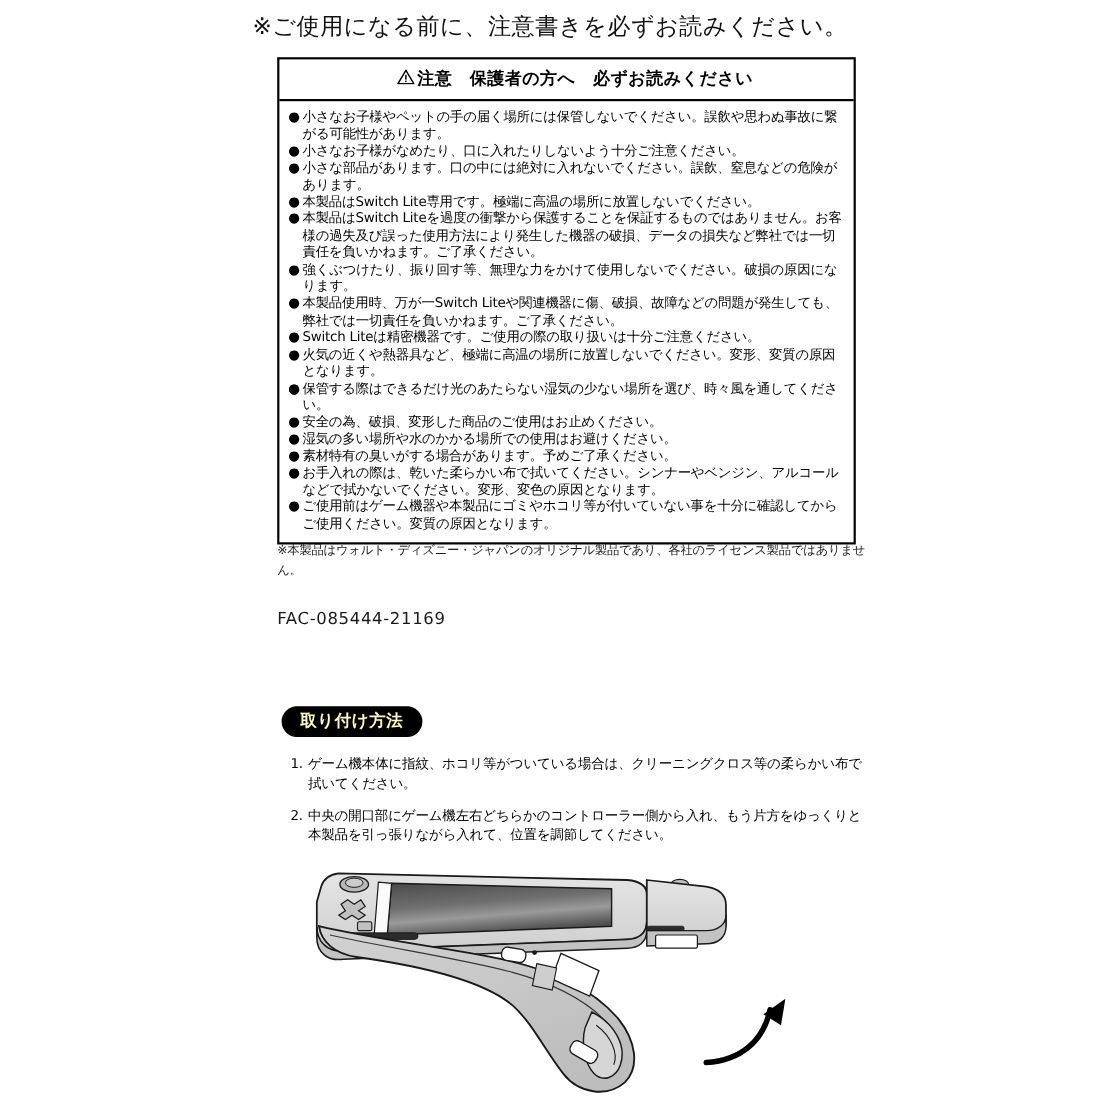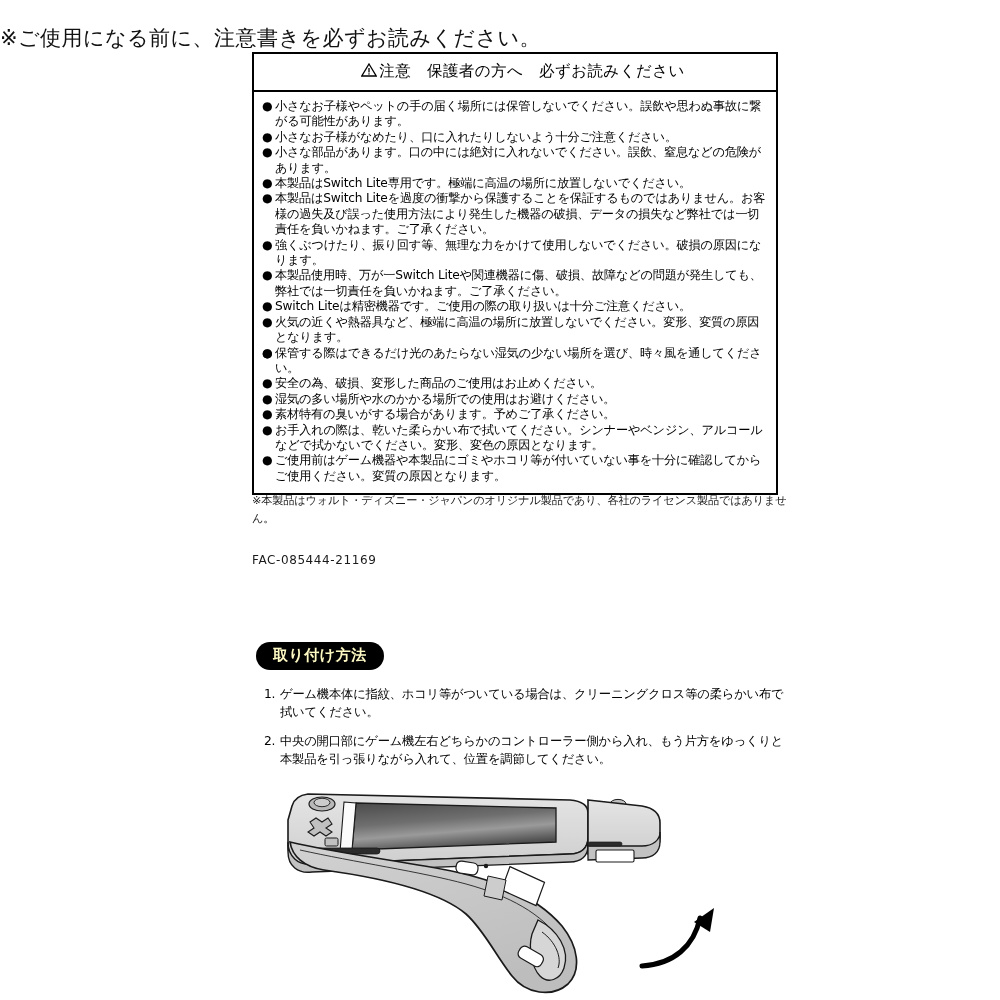"※ご使用になる前に、注意書きを必ずお読みください。" #page-title { text-align: left -> center; top: 24px -> 10px }
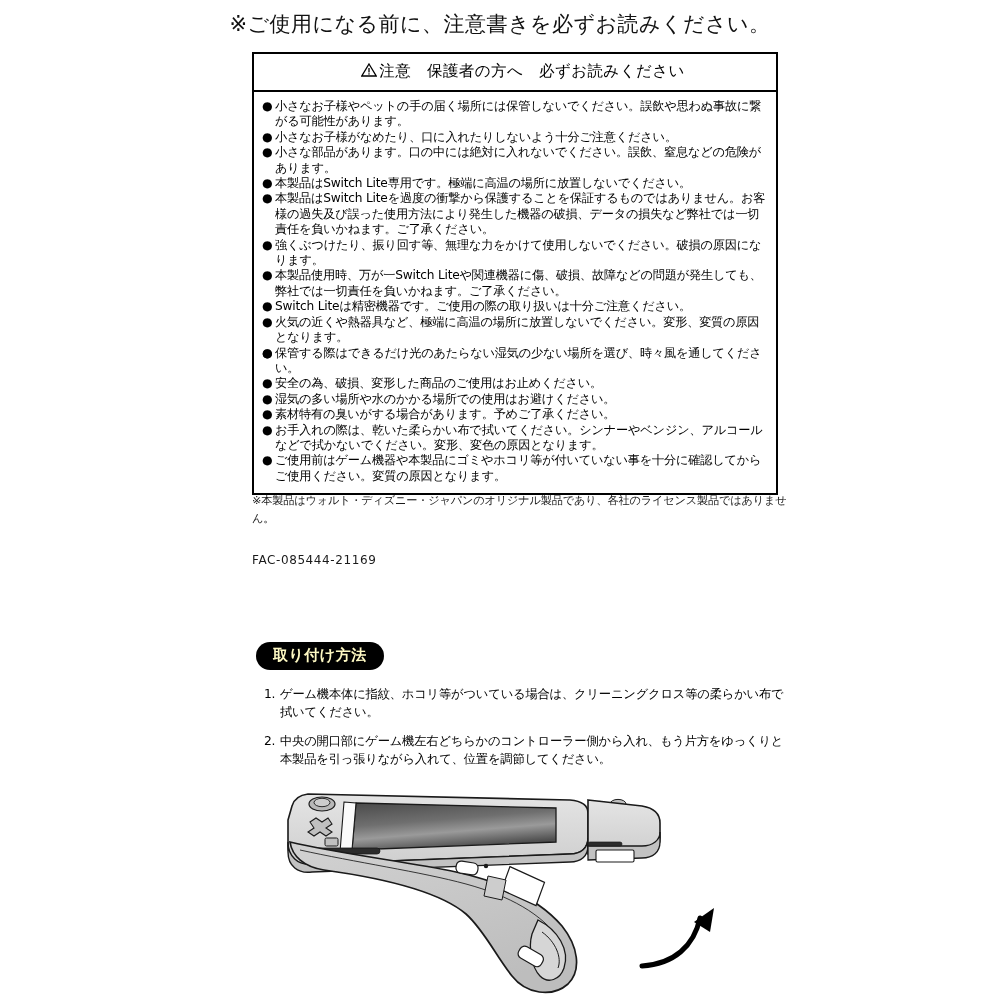"注意 保護者の方へ 必ずお読みください" #warning-header { font-weight: normal -> bold }
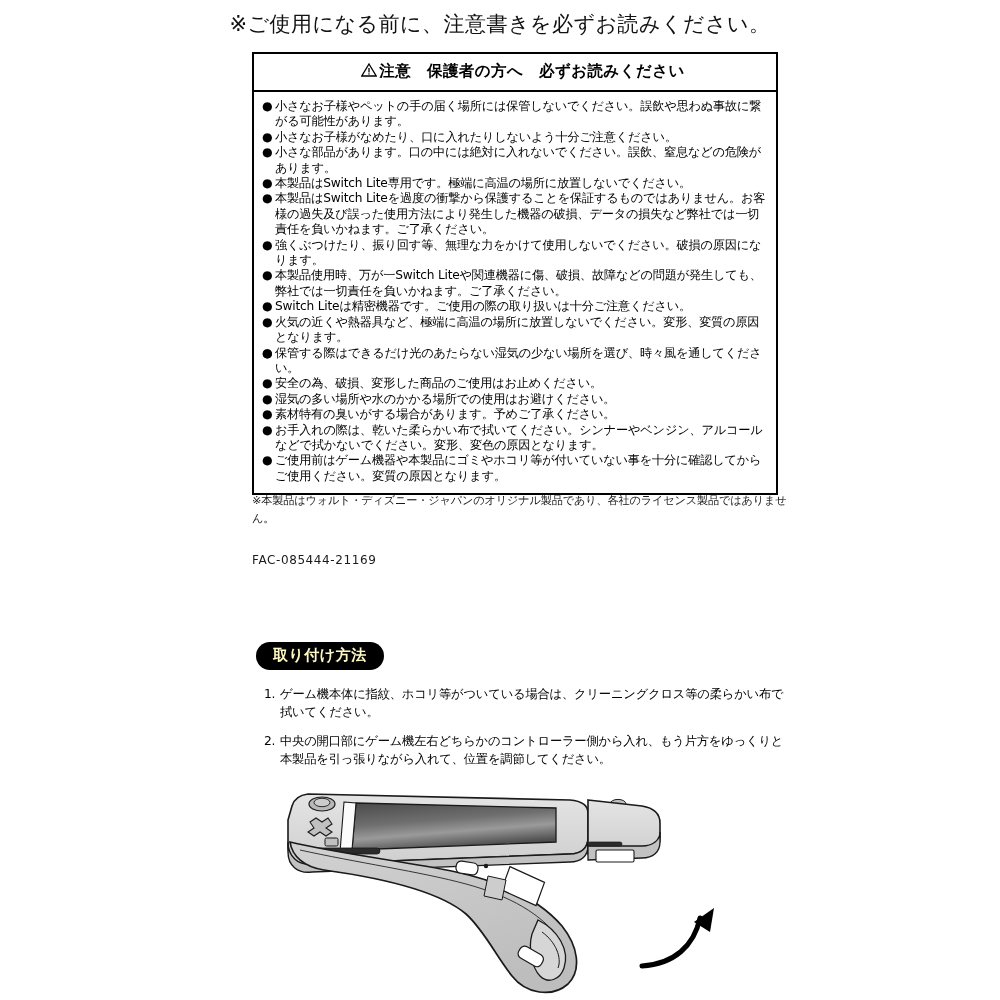"FAC-085444-21169" #product-code { font-size: 12px -> 15px }
